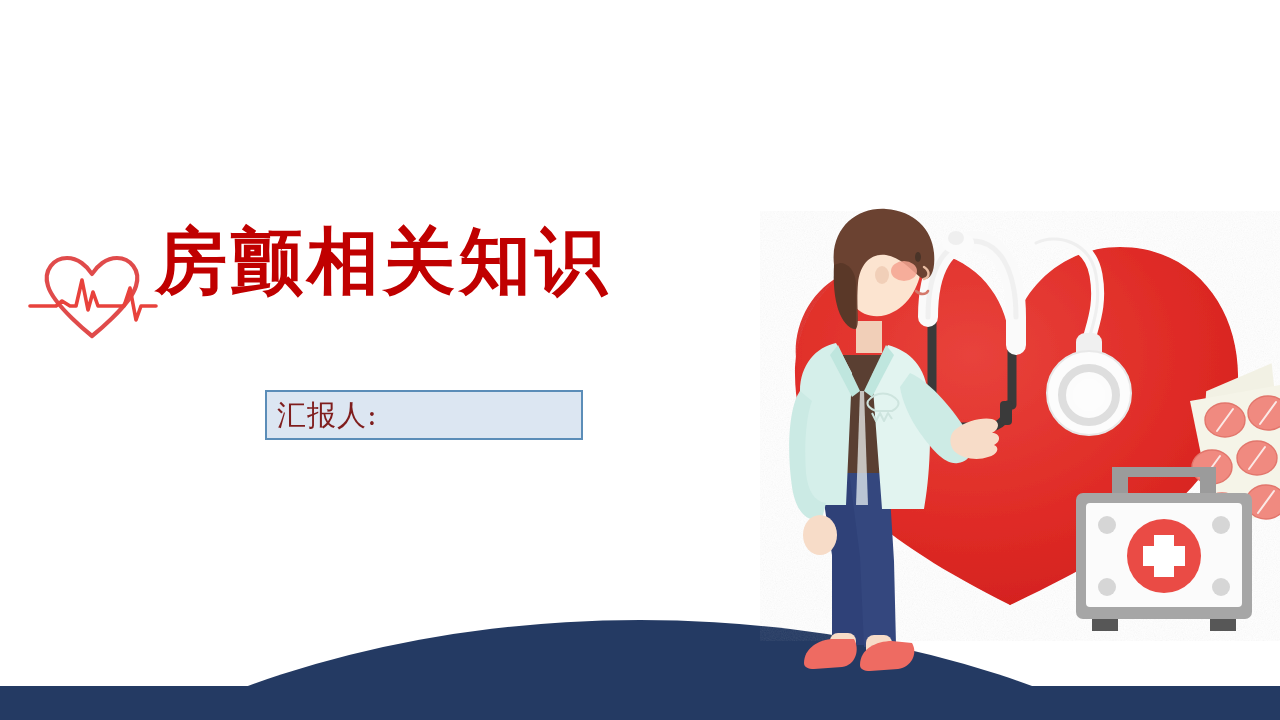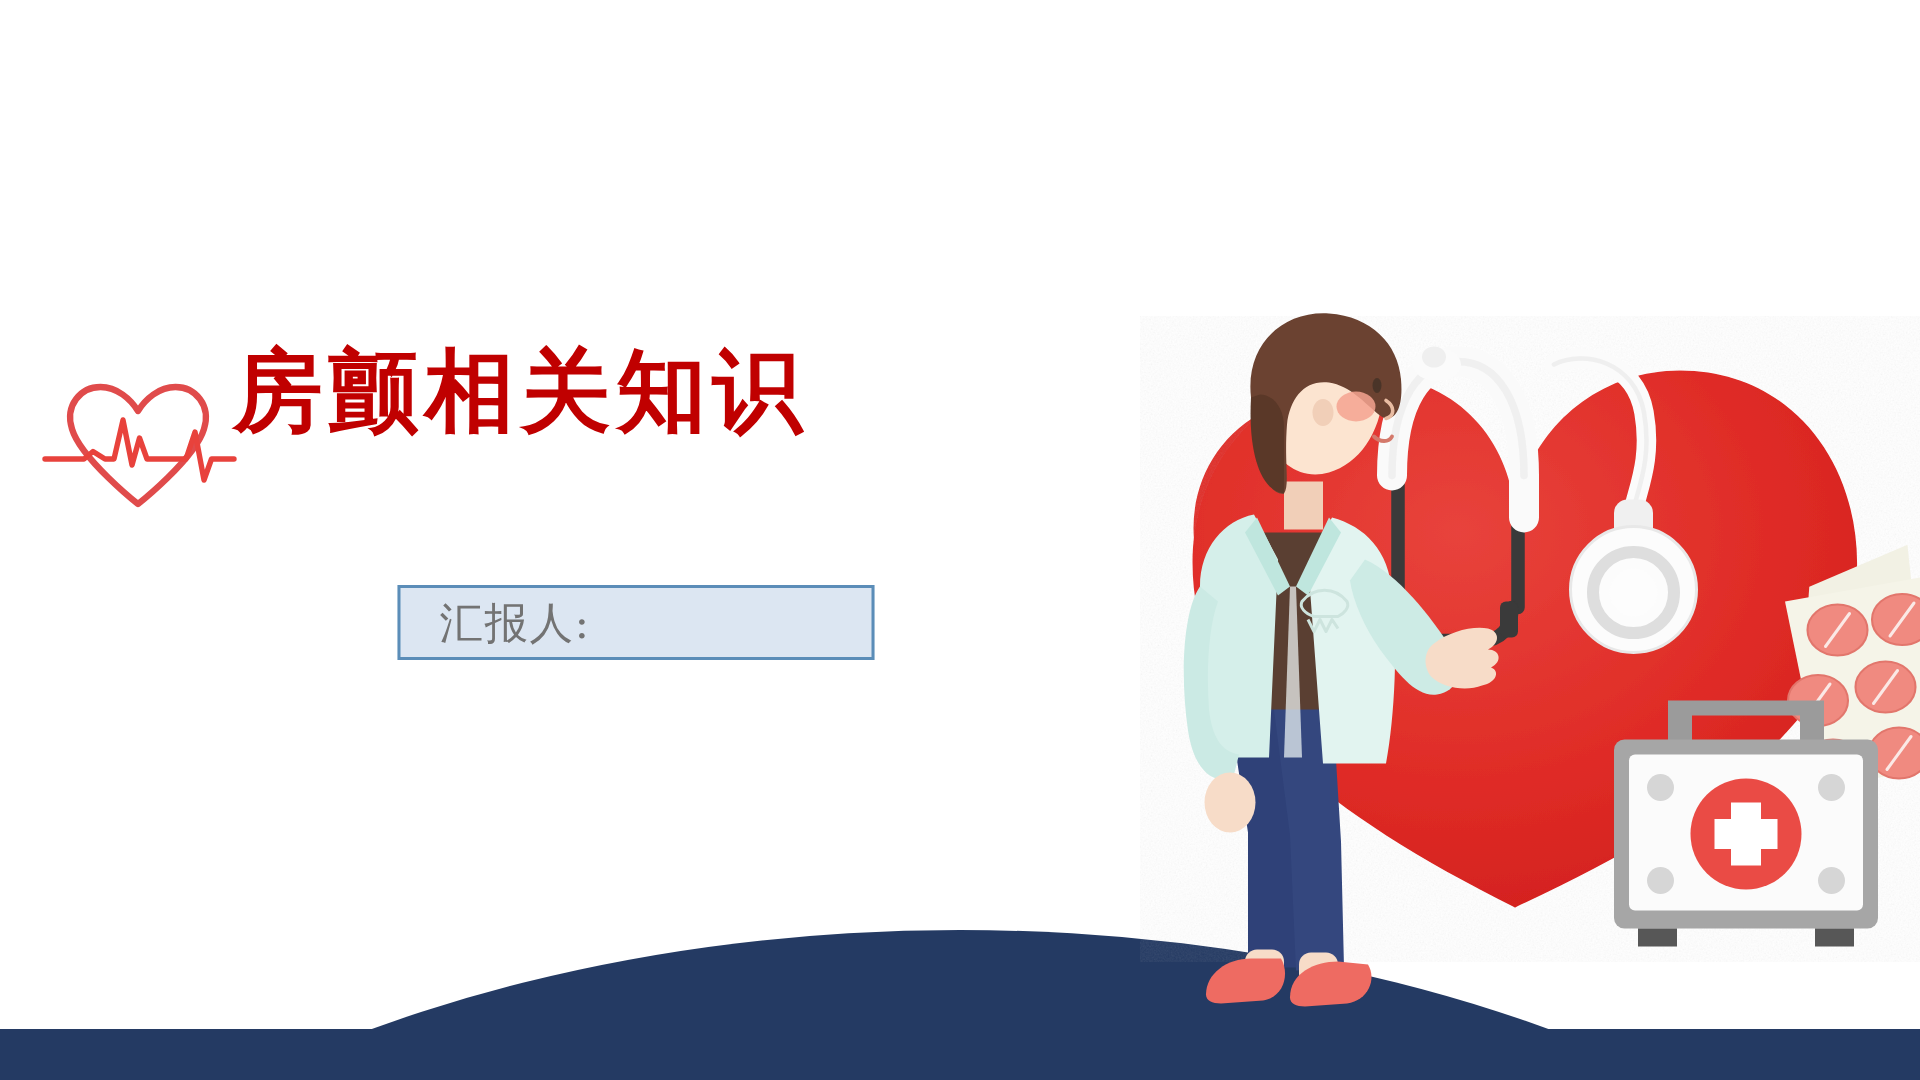"房颤相关知识" .title { font-size: 60px -> 72px }
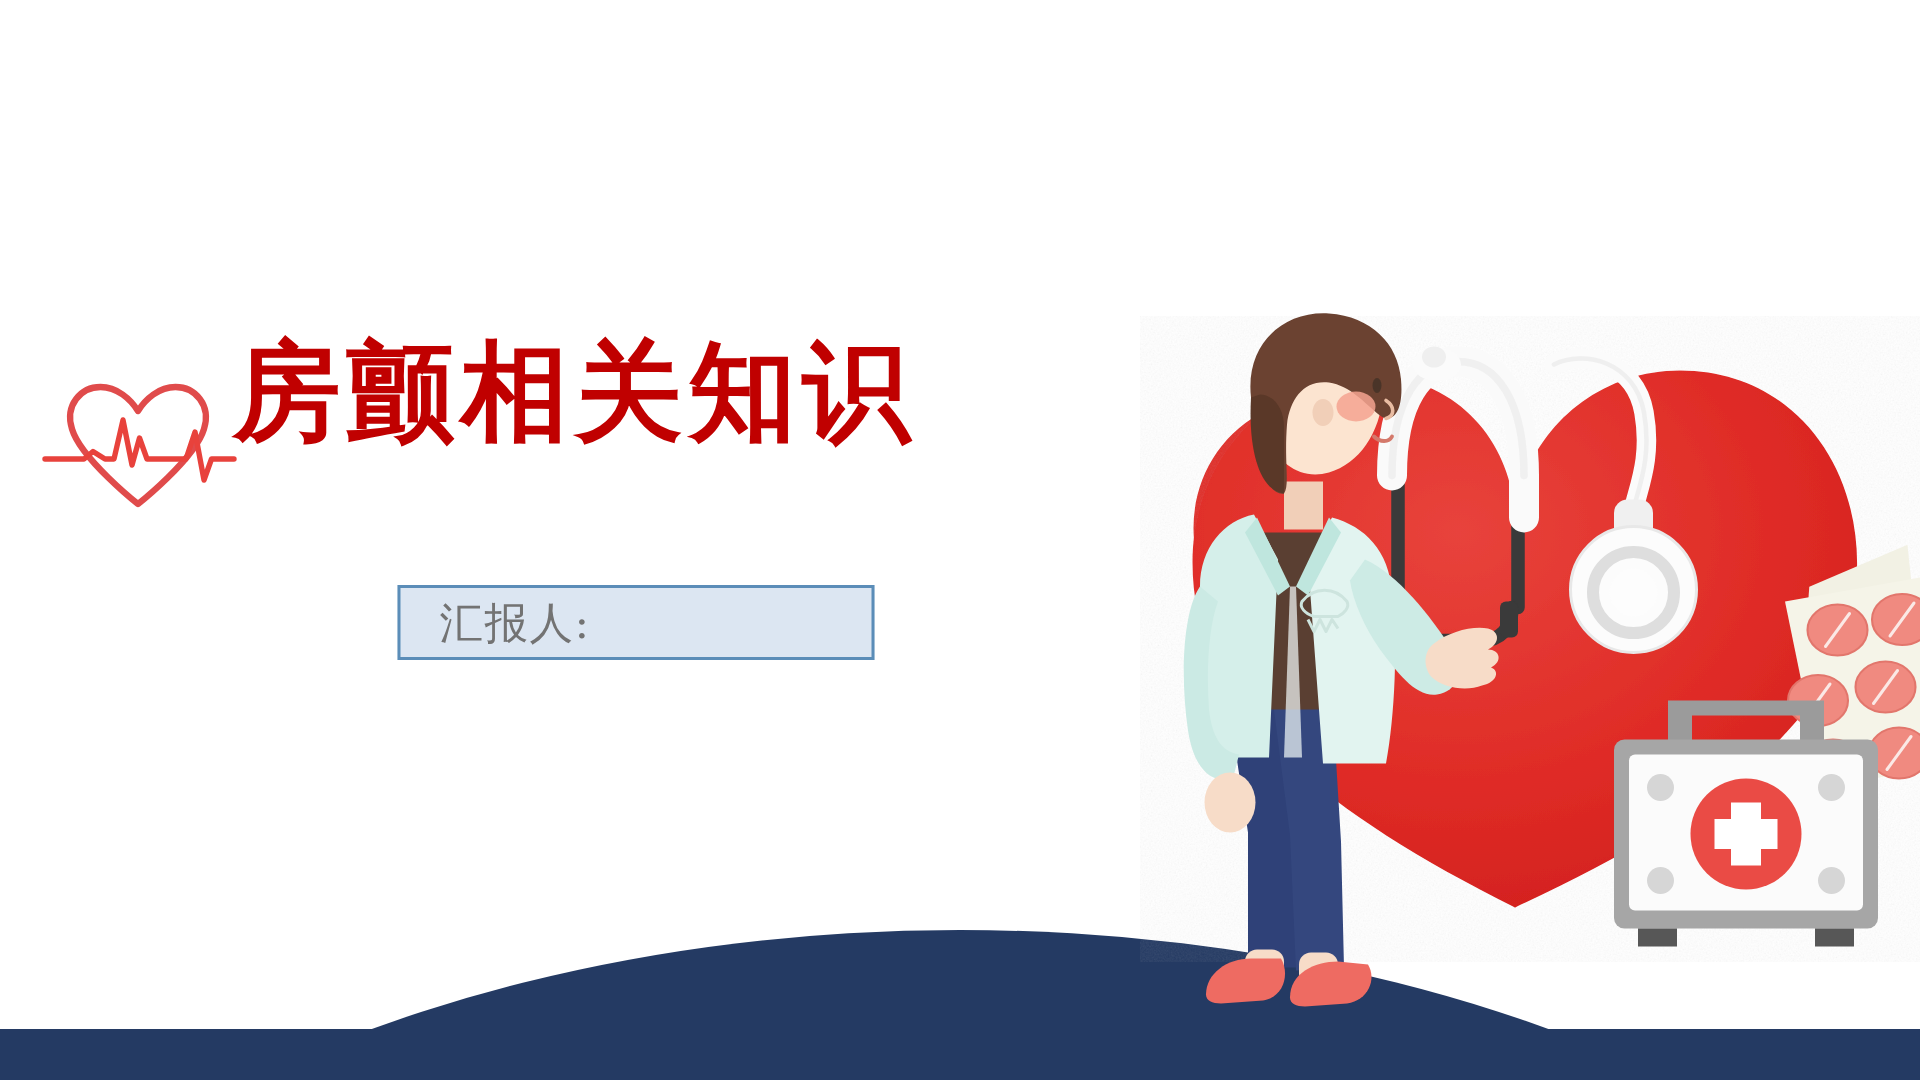"汇报人:" .subtitle-text { color: #737373 -> #7f1d1d; margin-left: 16px -> none }
